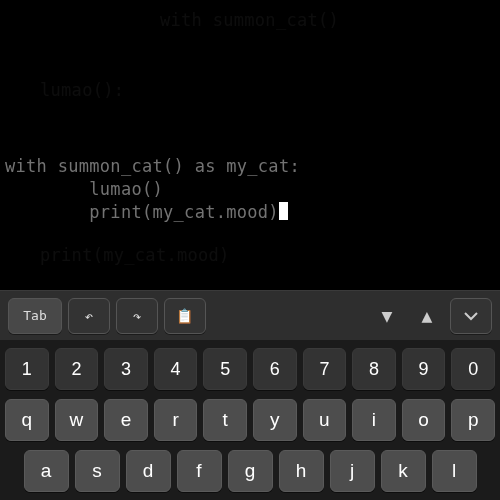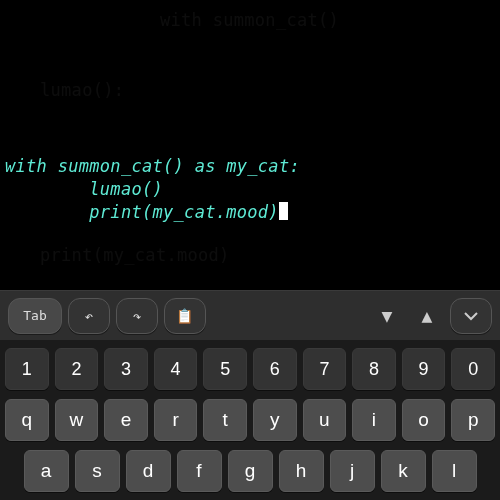"with summon_cat() as my_cat: lumao()" .code-block { color: #5eead4 -> #737373; font-style: italic -> none }
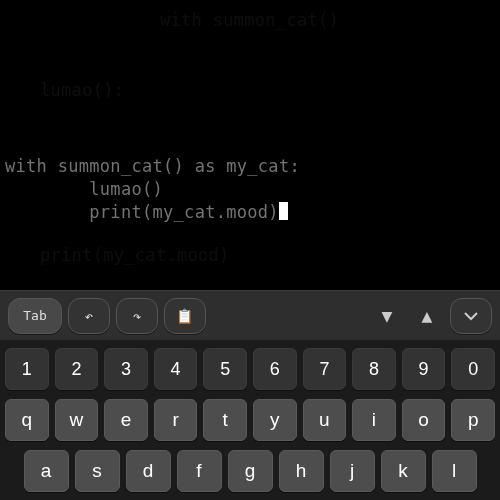"Tab" .tool-btn { border-radius: 12px -> 6px }
